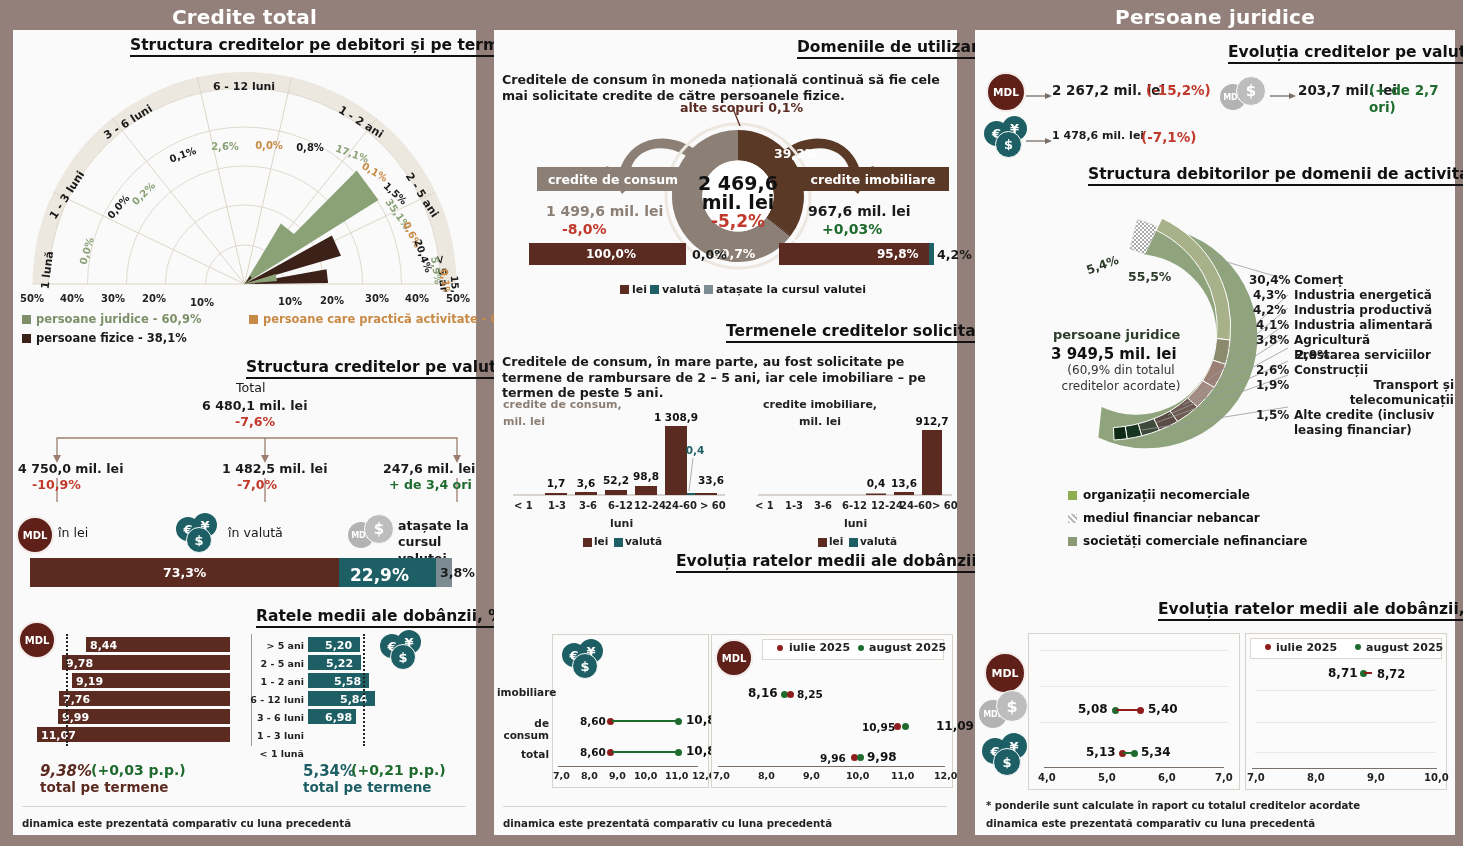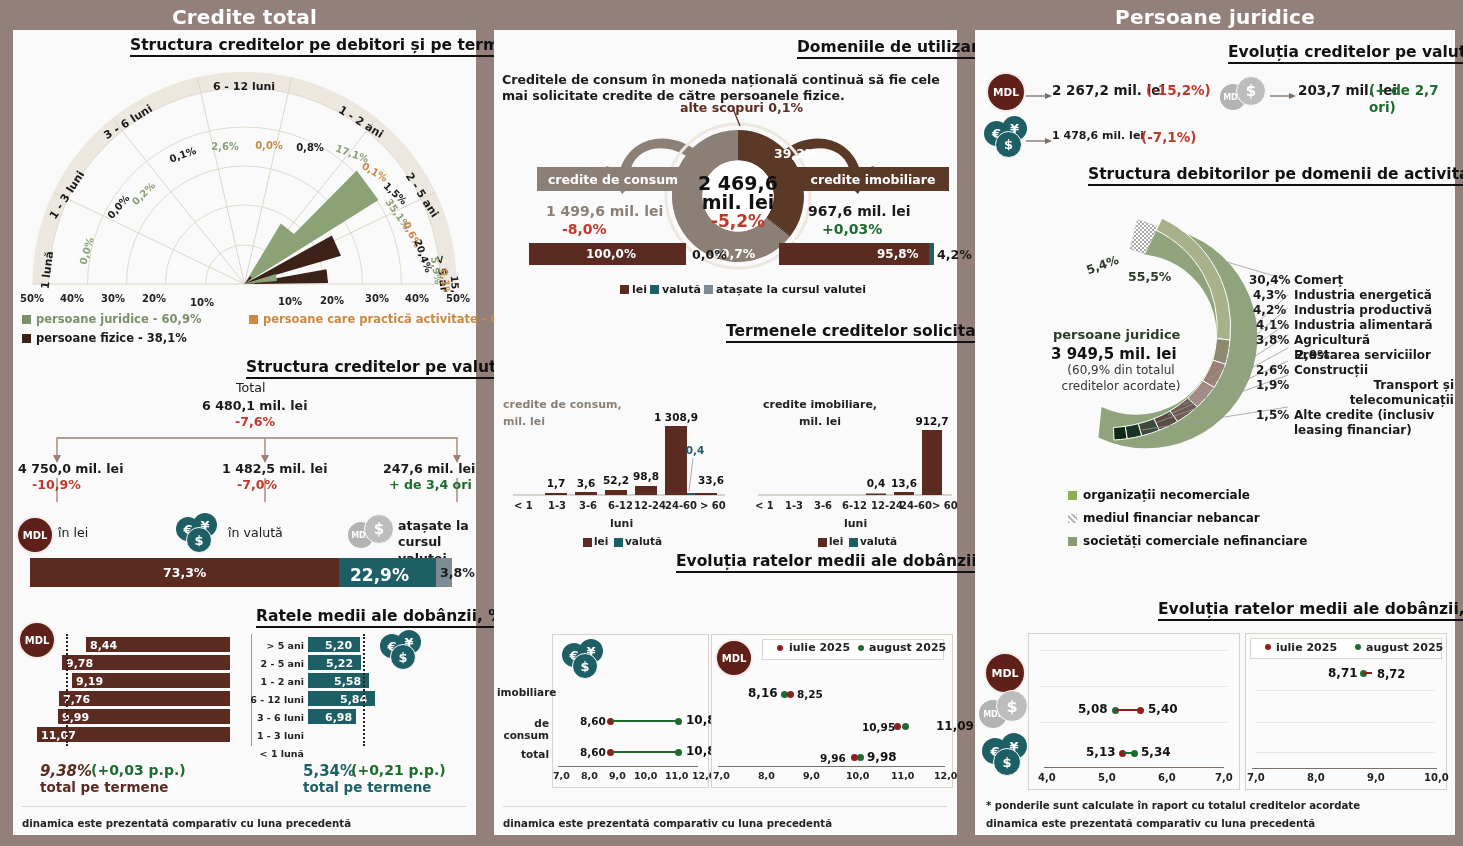"Creditele de consum, în mare" div.txt { html: none -> <div>Creditele de consum, în mare parte, au fost solicitate pe termene de rambursare de 2 – 5 ani, iar cele imobiliare – pe termen de peste 5 ani.</div> }
